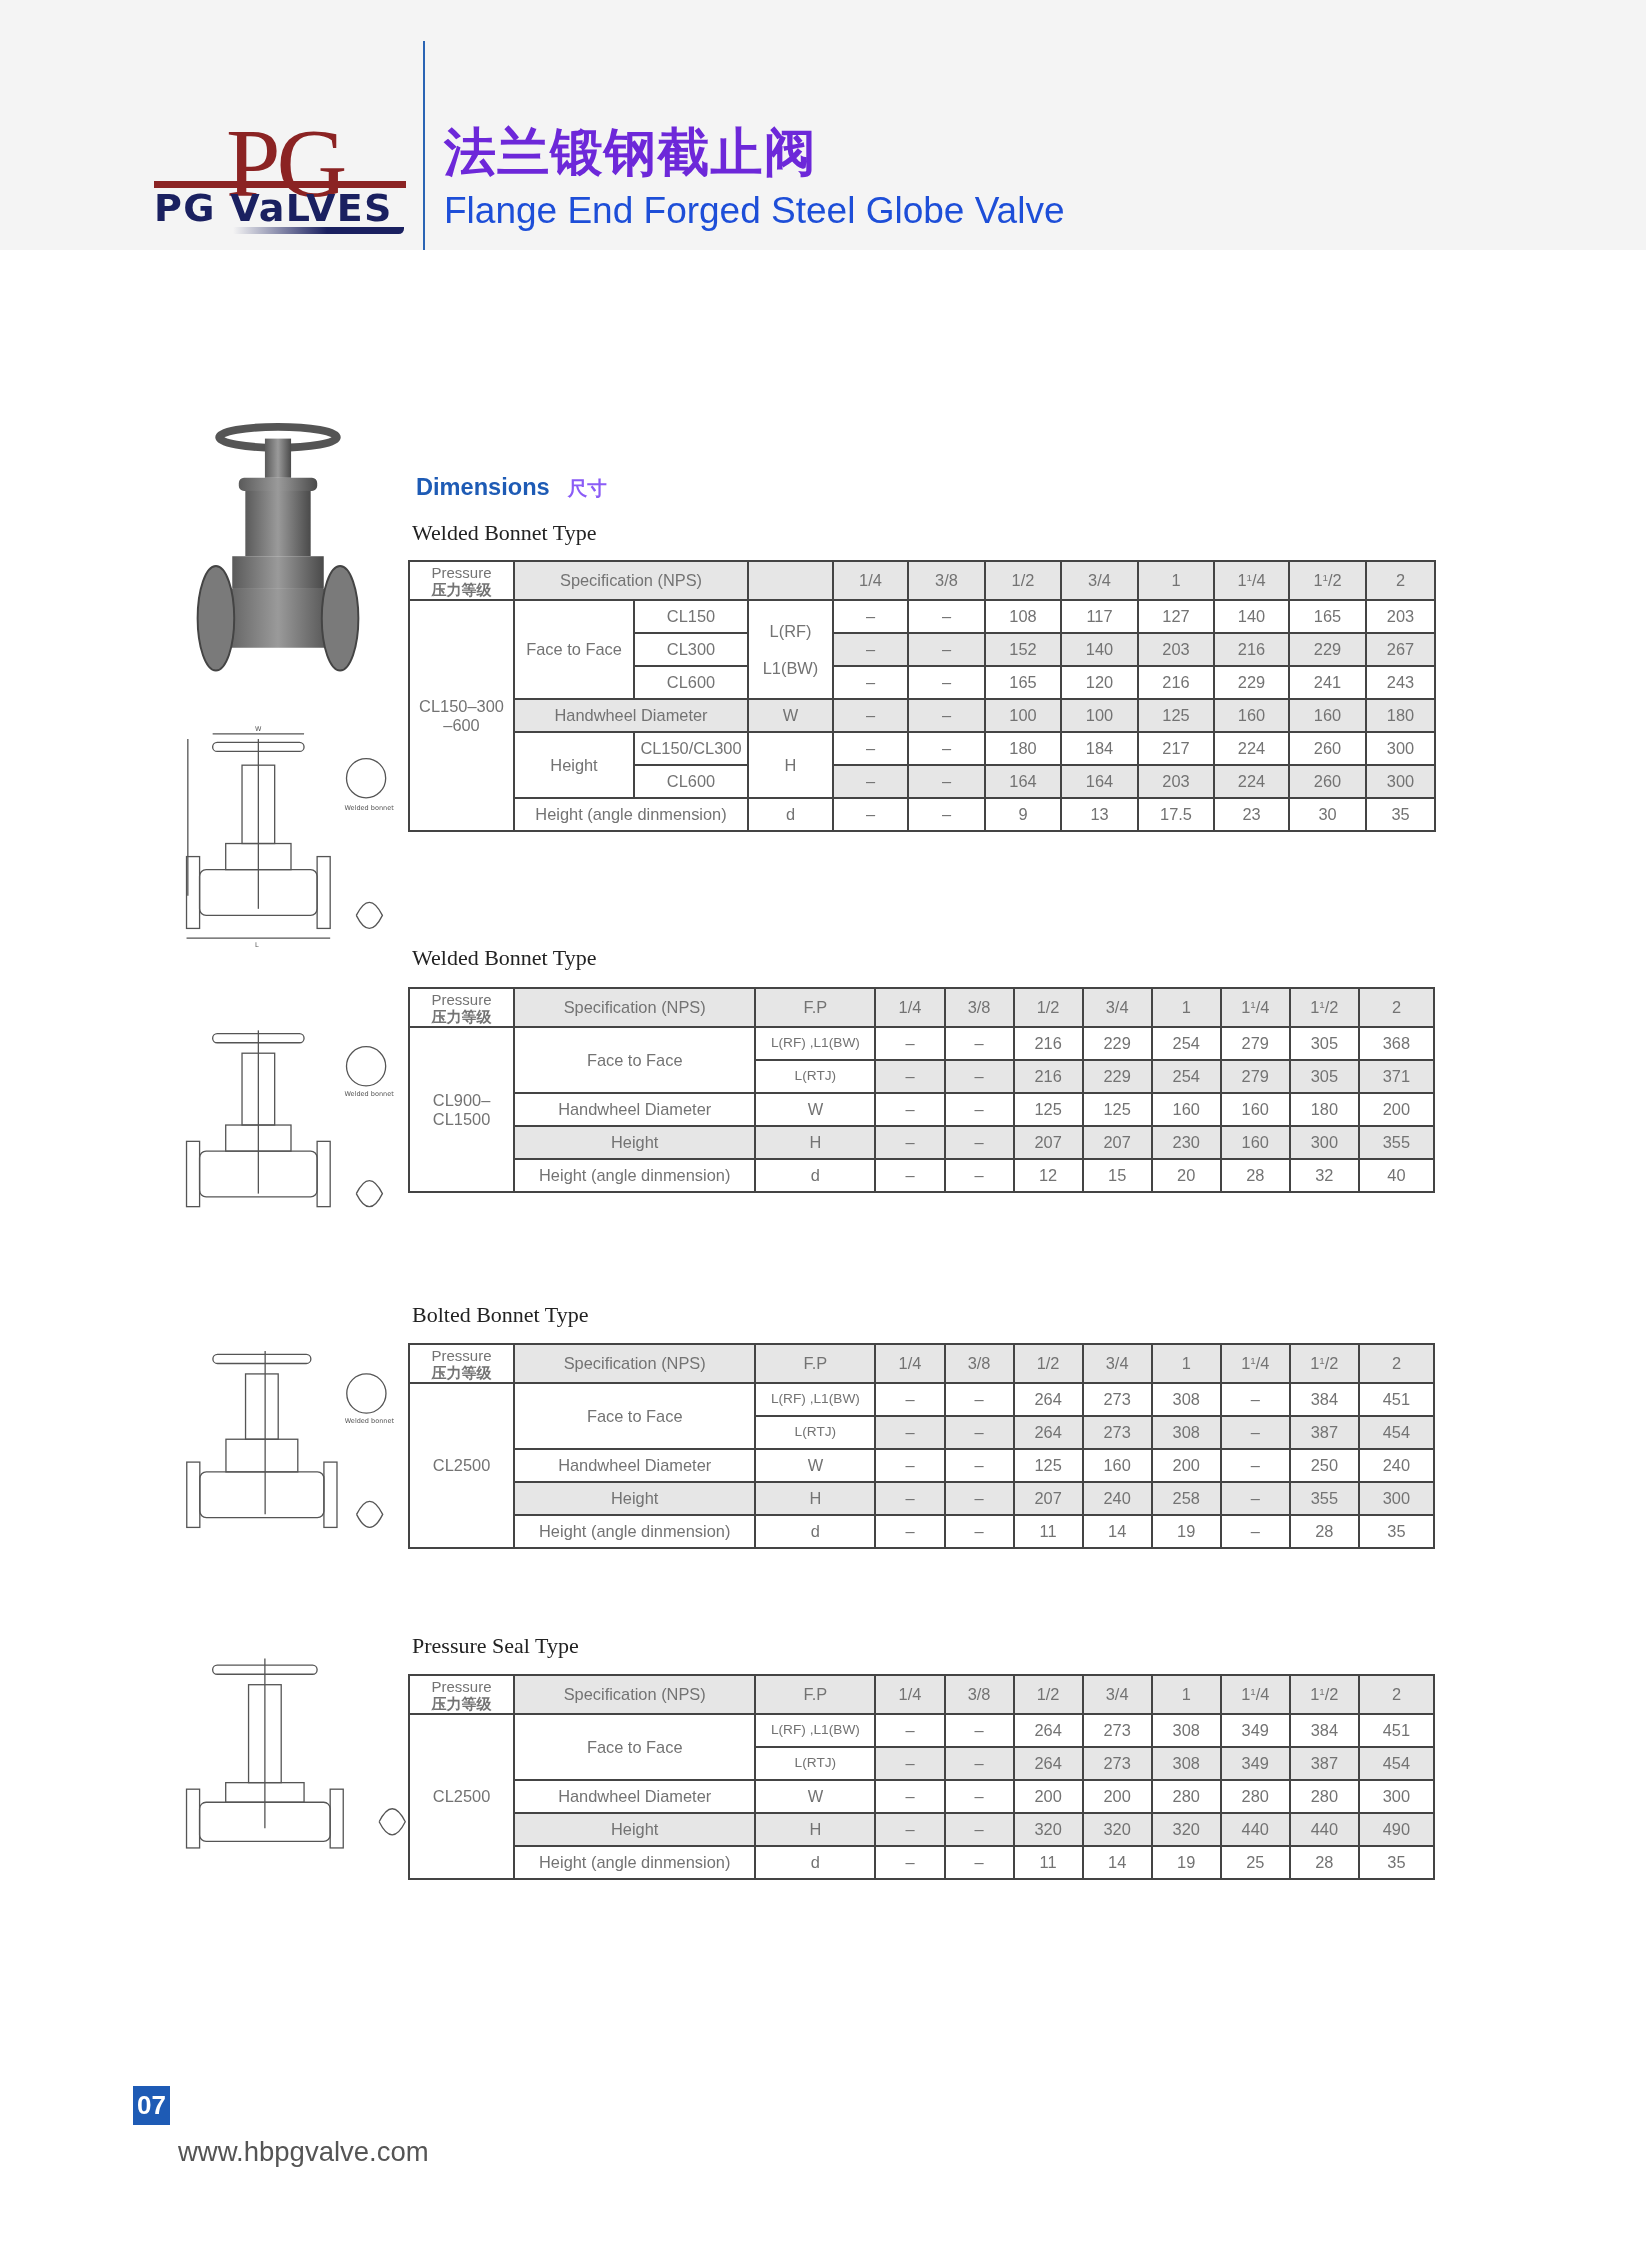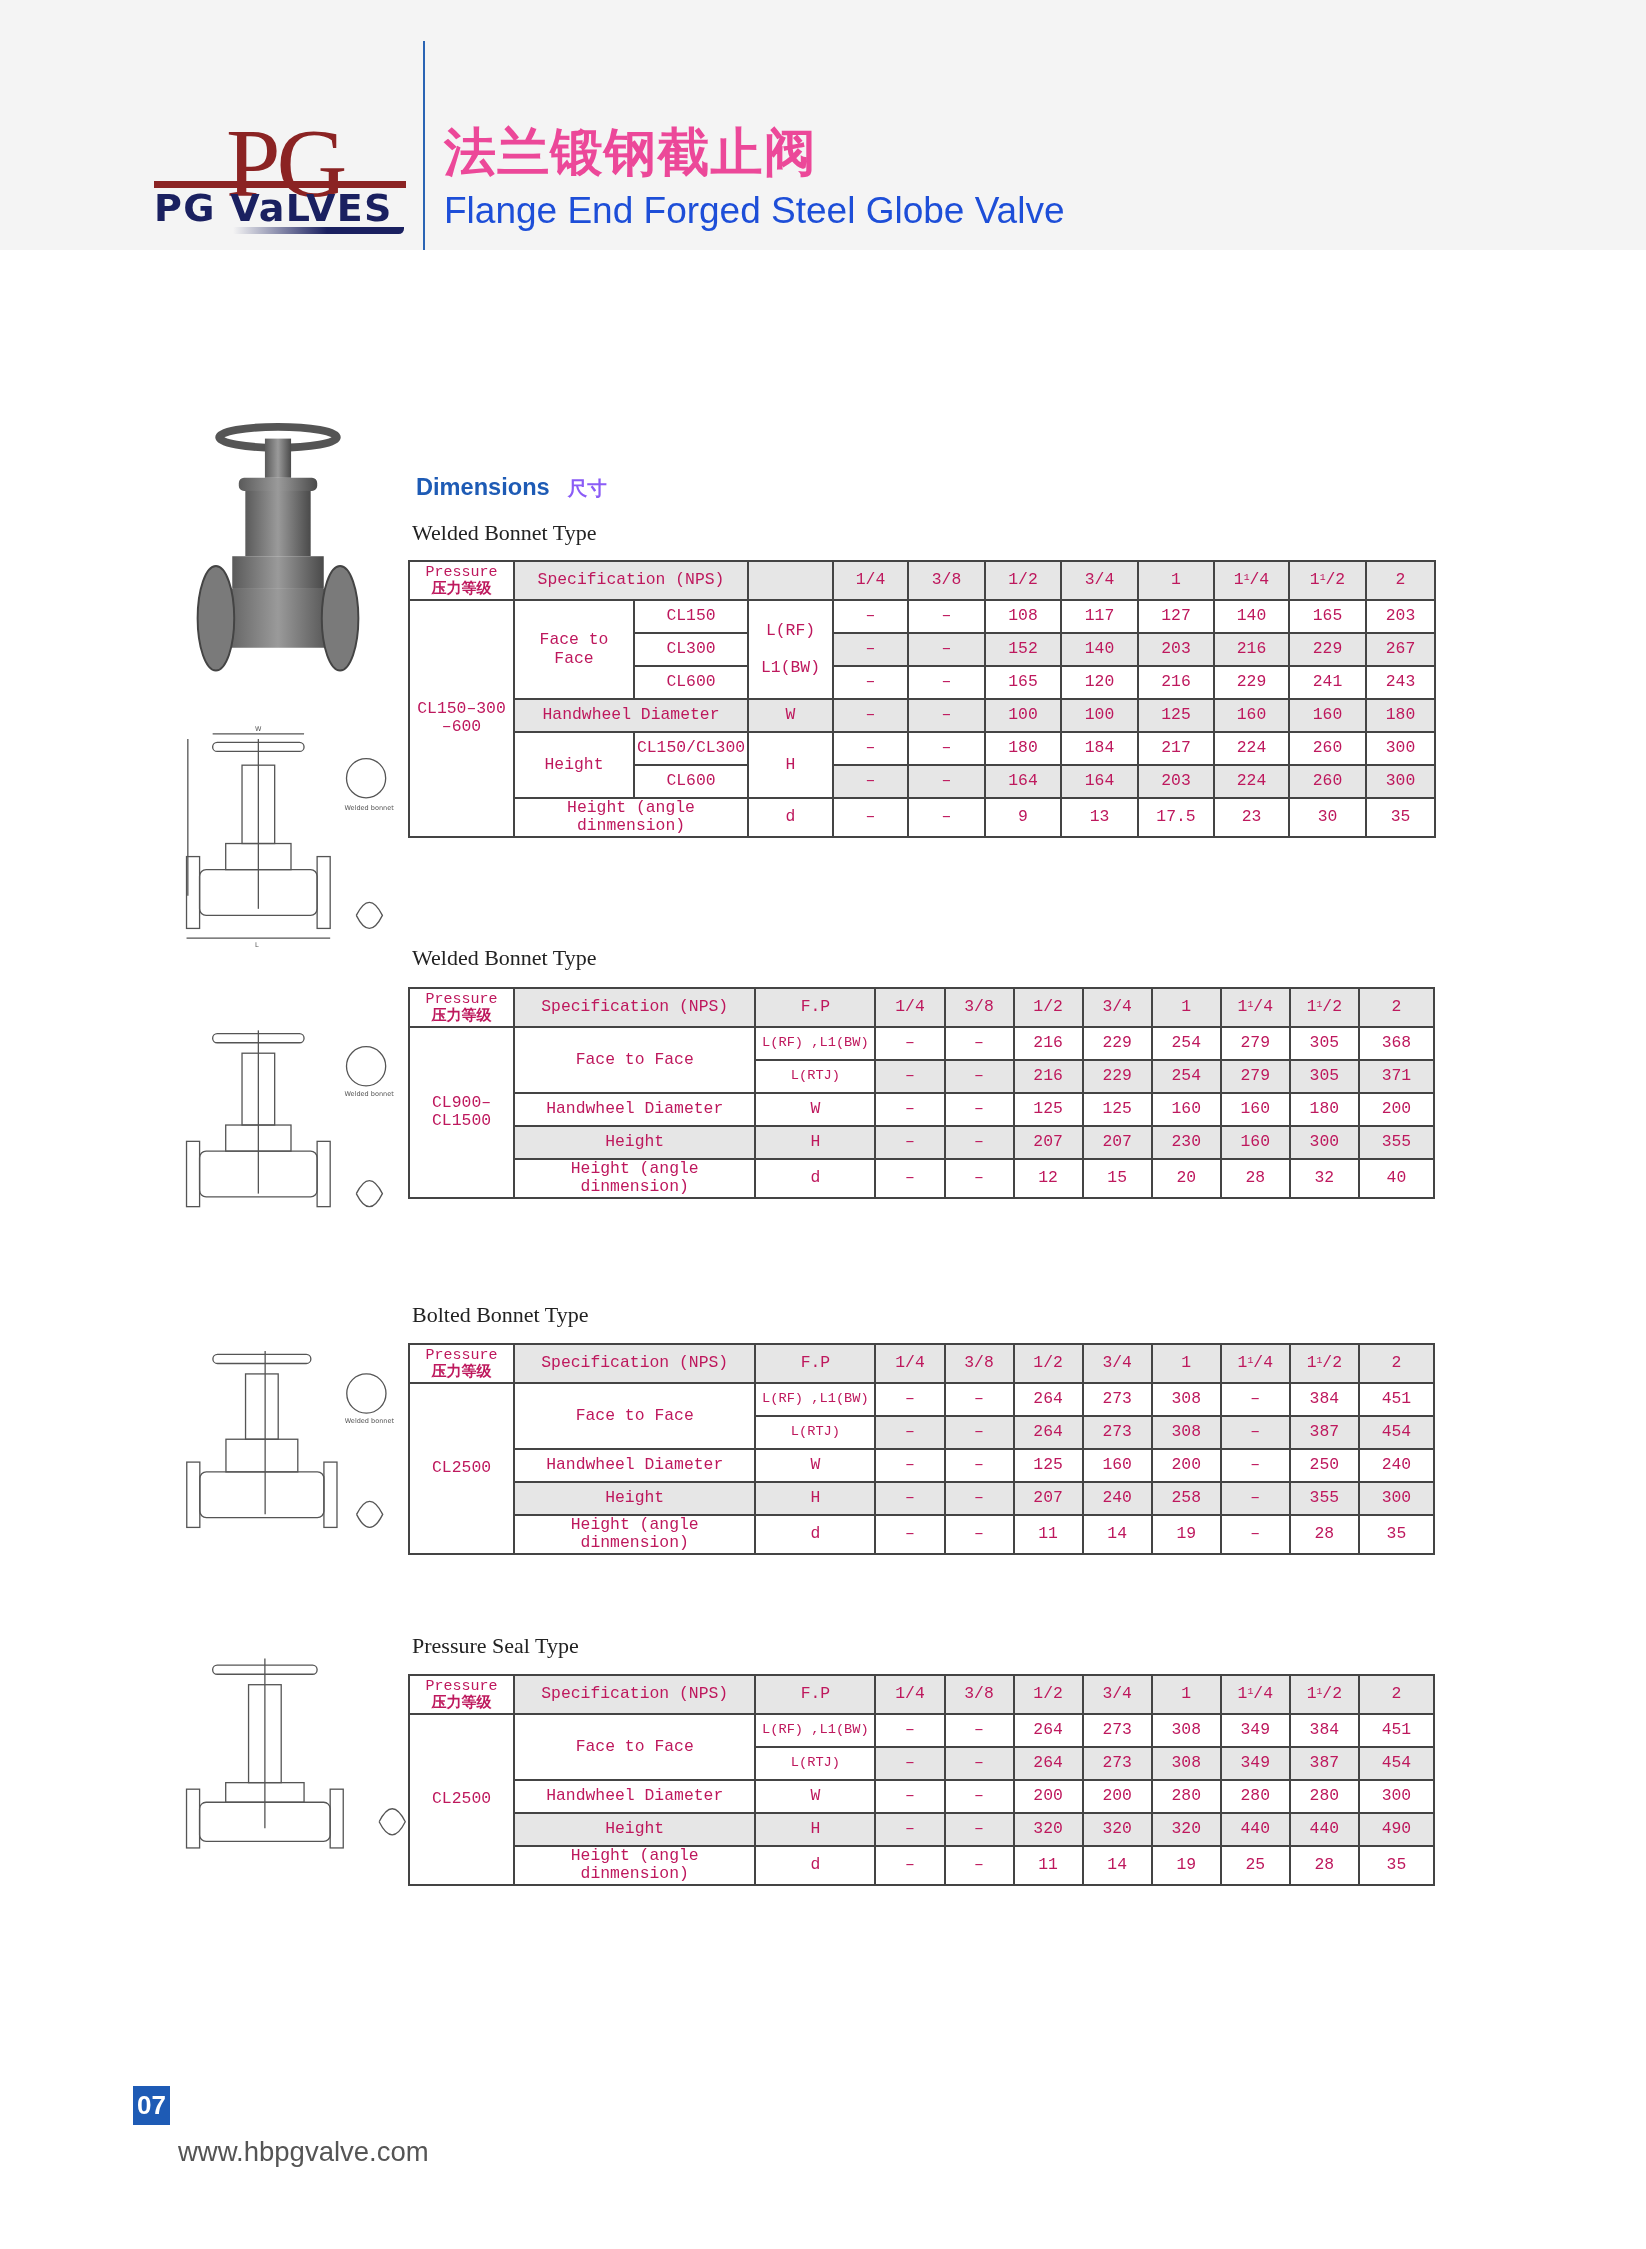"法兰锻钢截止阀" .title-cn { color: #ec4899 -> #6d28d9 }
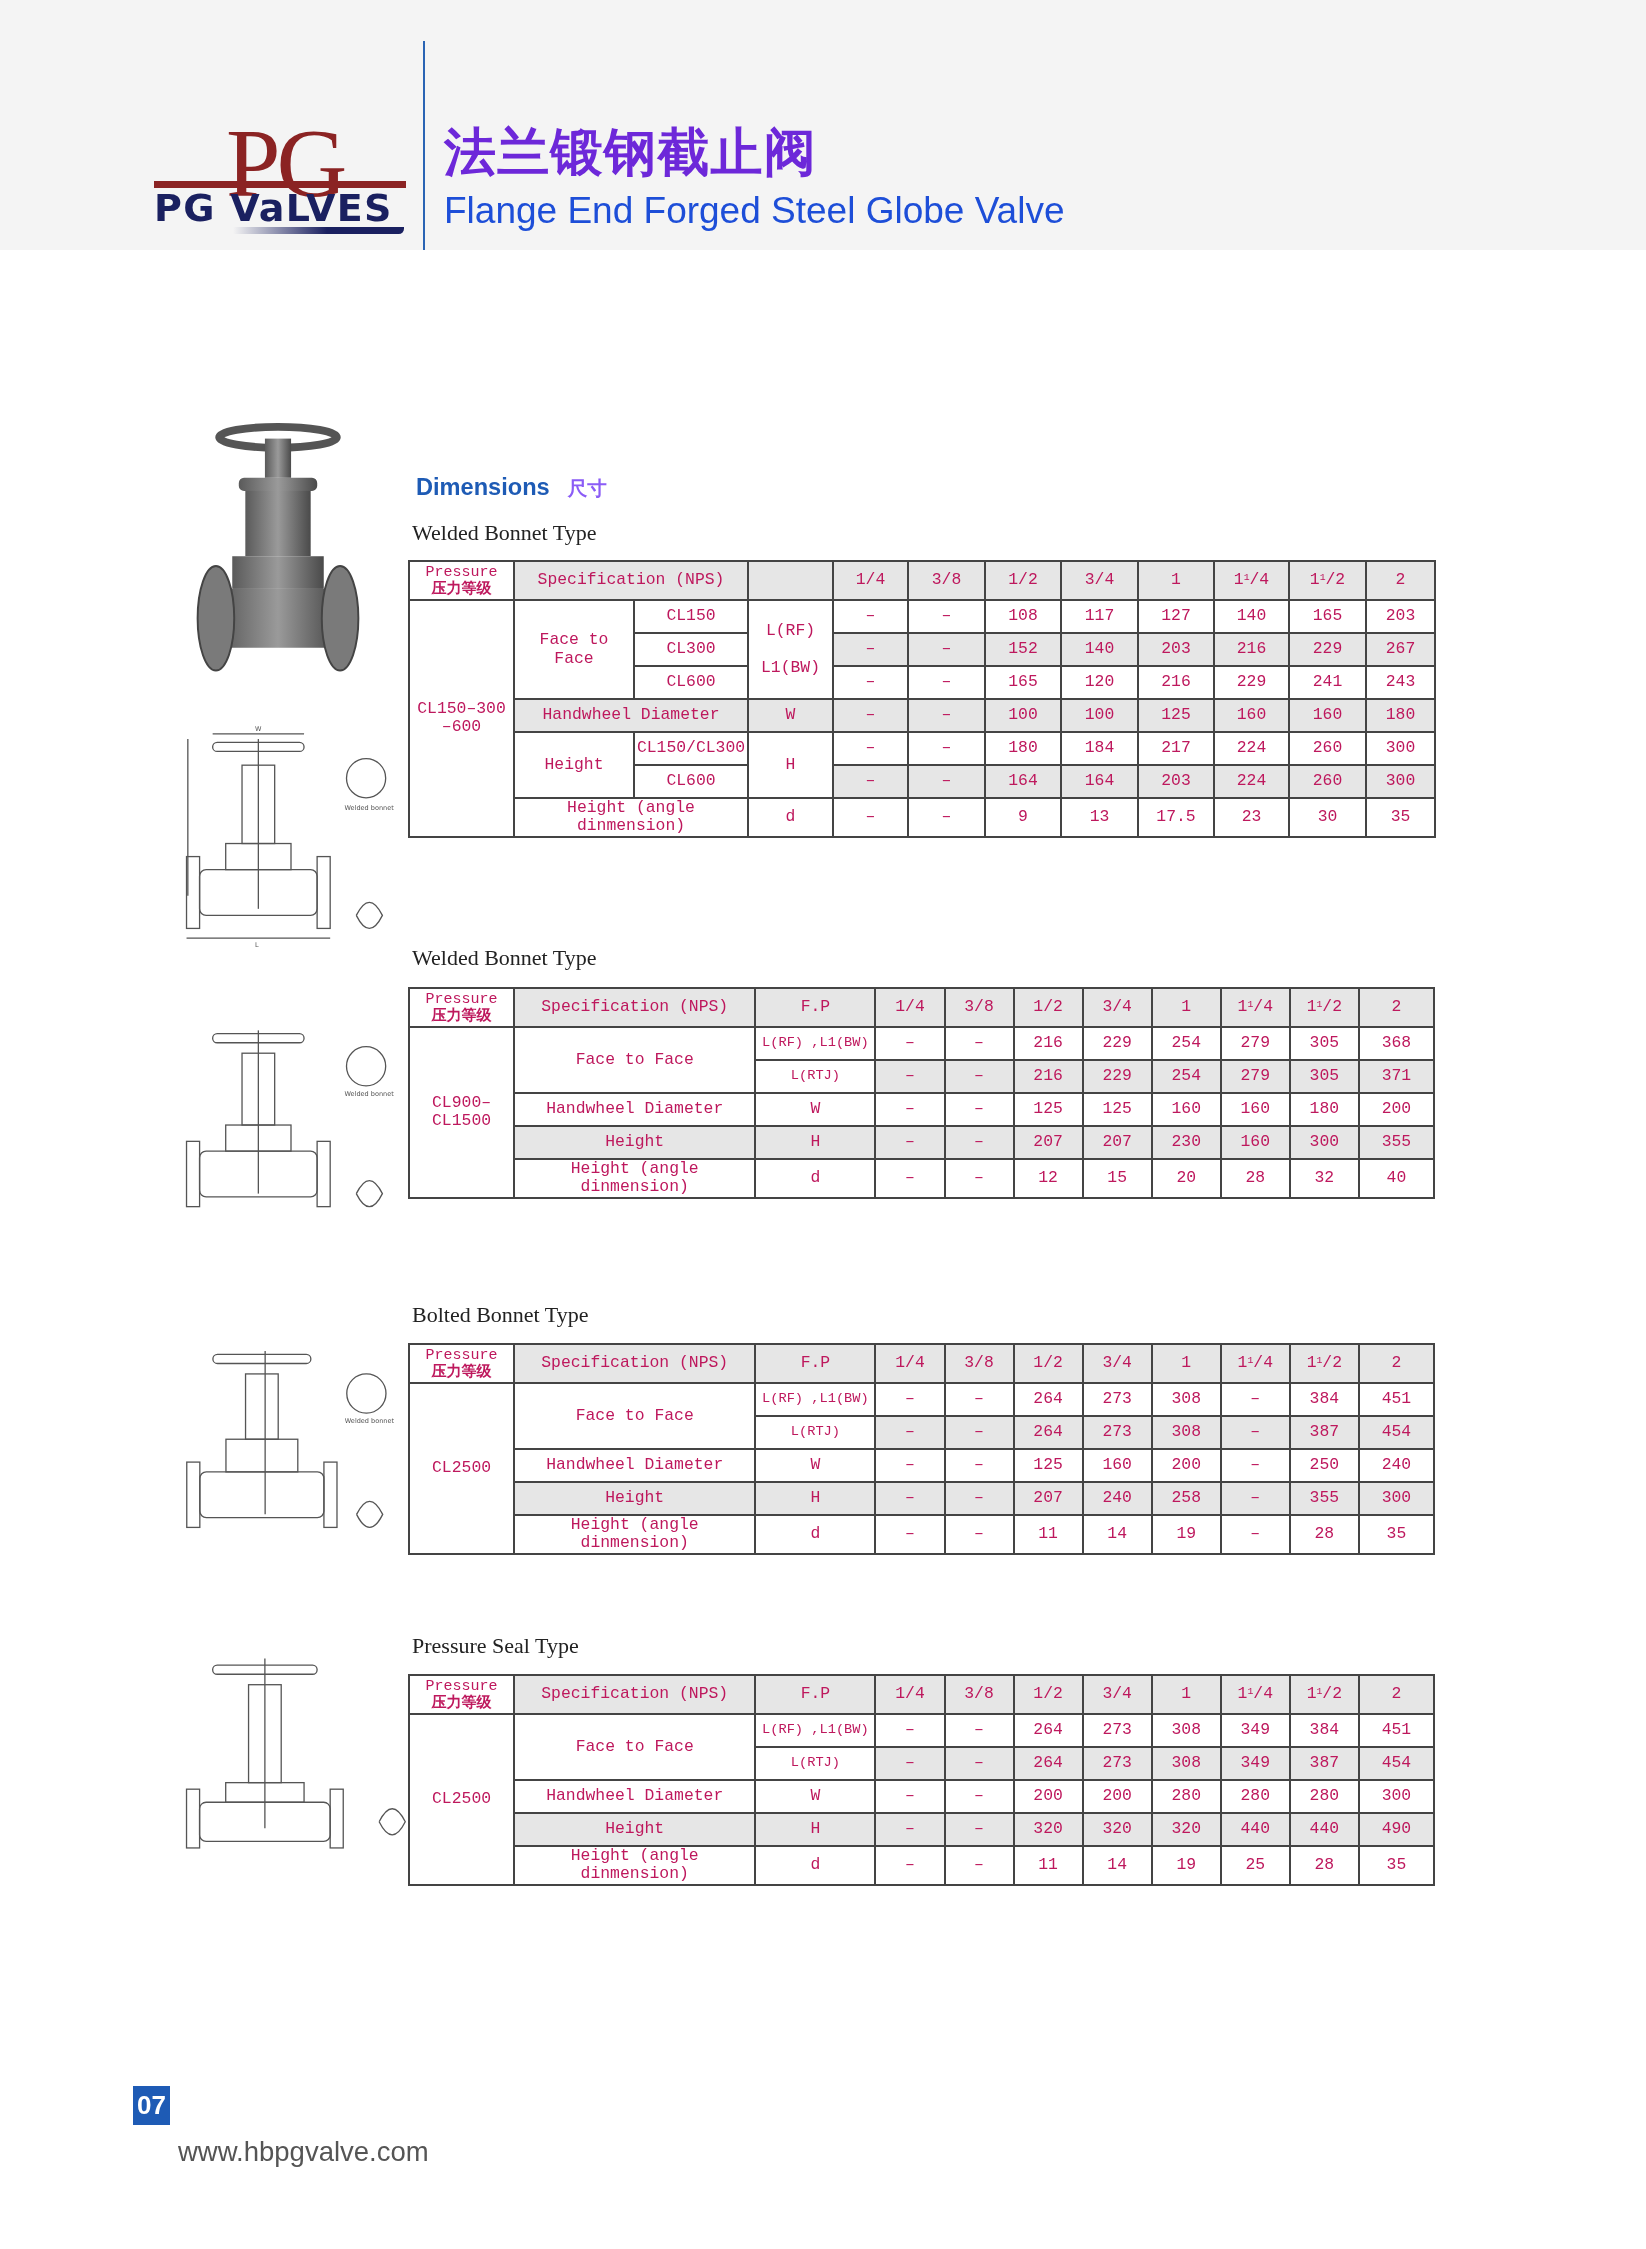"Pressure" table.dt { color: #be185d -> #737373; font-family: Liberation Mono, monospace -> Liberation Sans, sans-serif }
